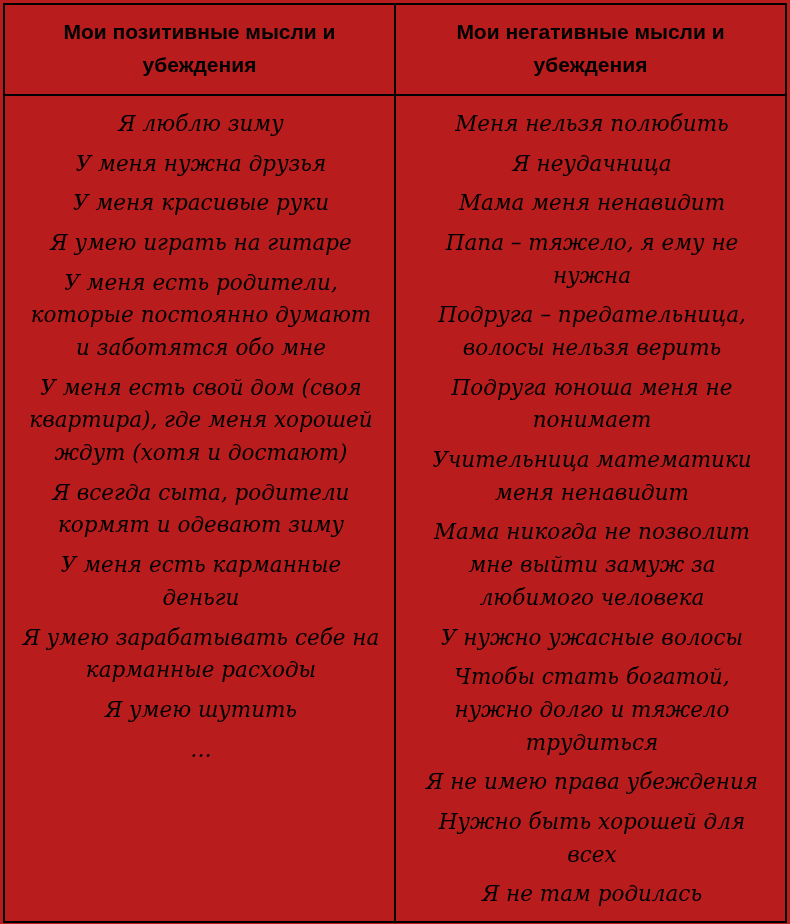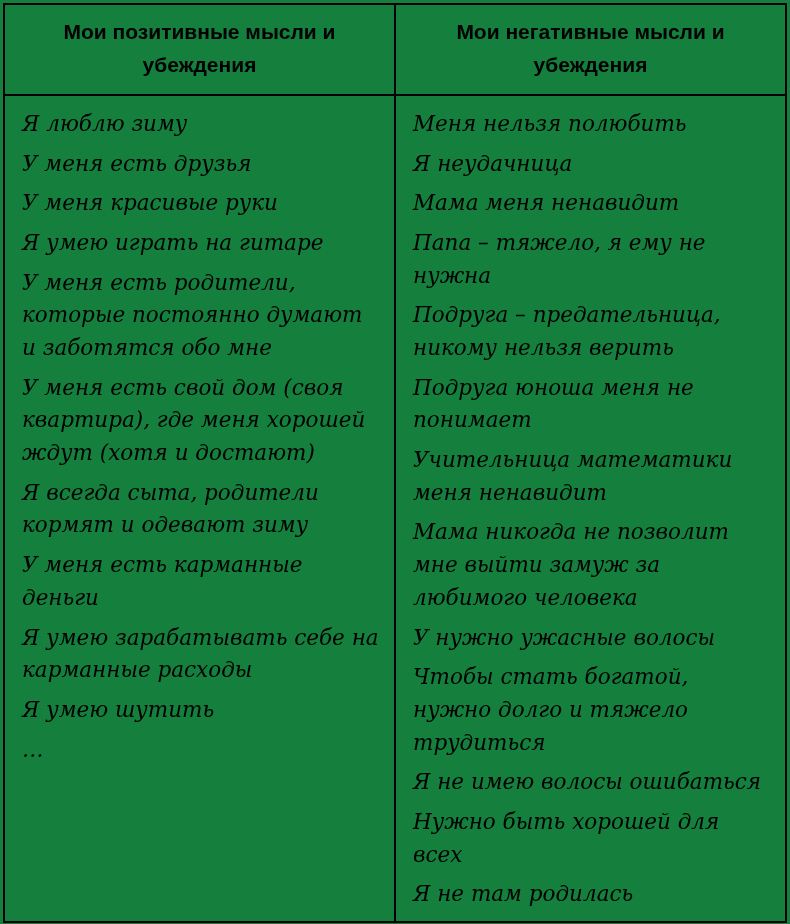"Мои позитивные мысли и убеждения" .page { background: #15803d -> #b91c1c }
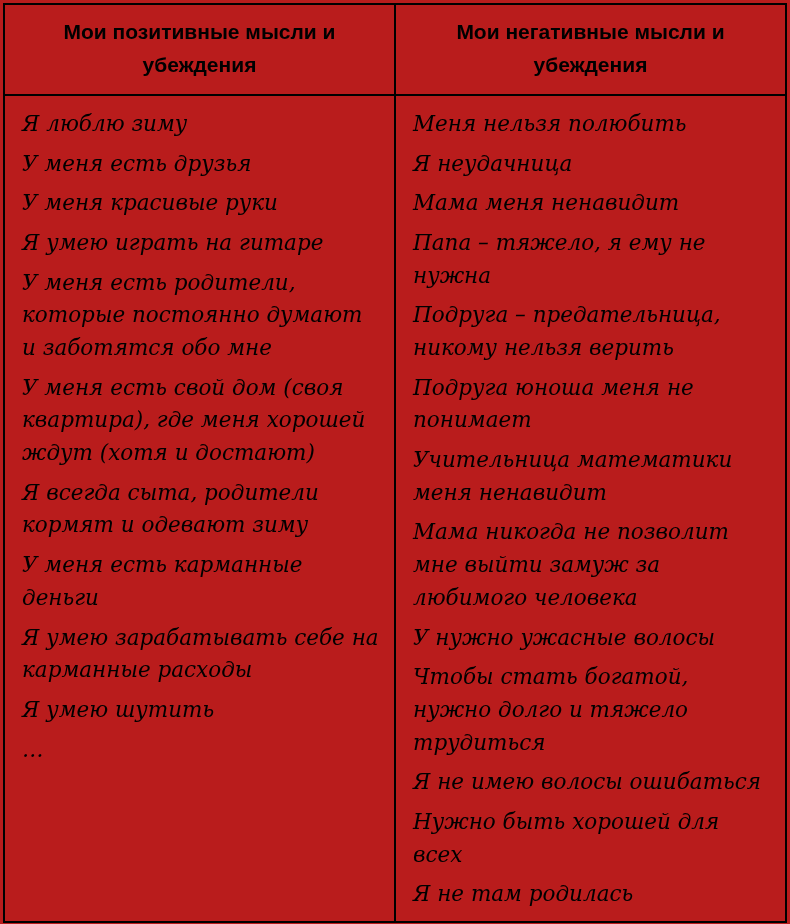"Я люблю зиму" table.thoughts td { text-align: none -> center }
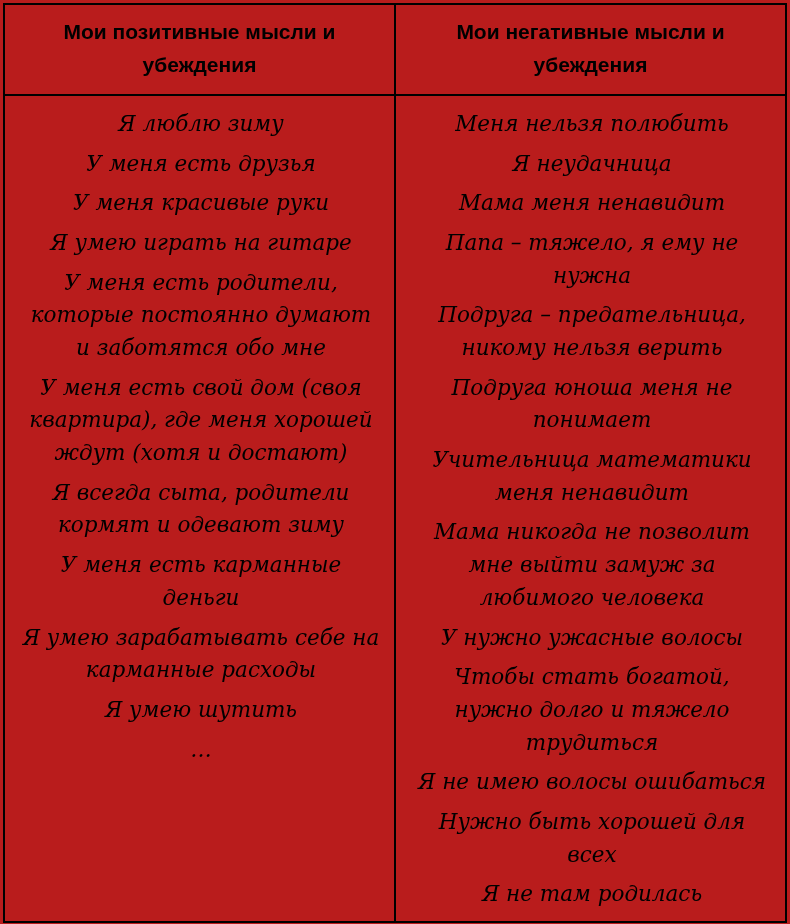"У меня есть друзья" p.item { text: есть -> нужна }
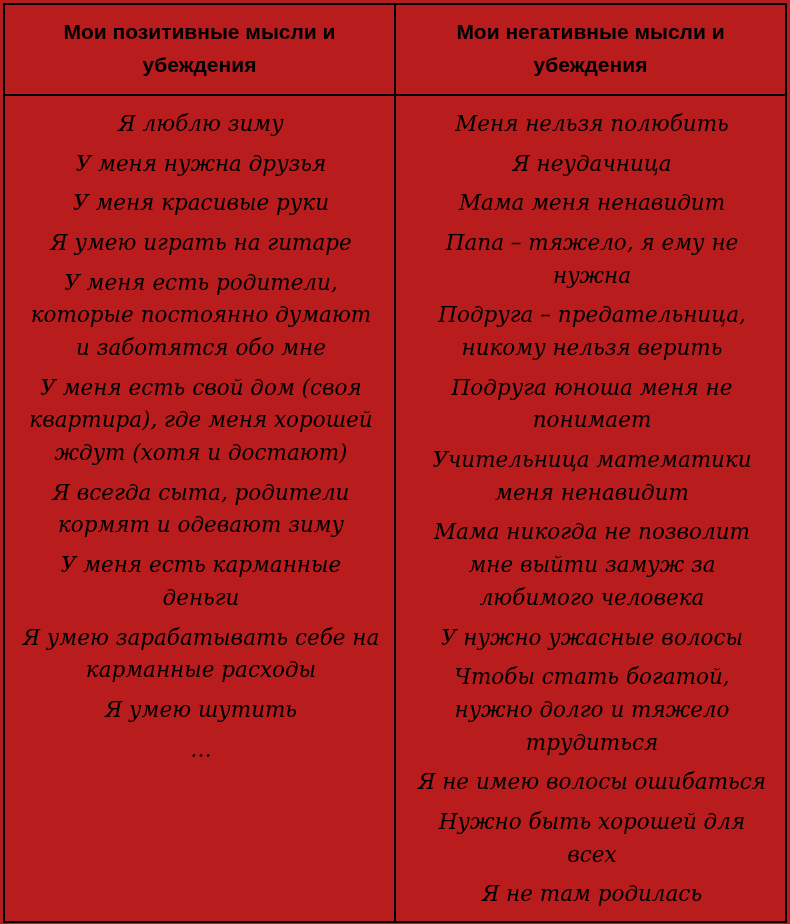"Подруга – предательница, никому нельзя" p.item { text: никому -> волосы }
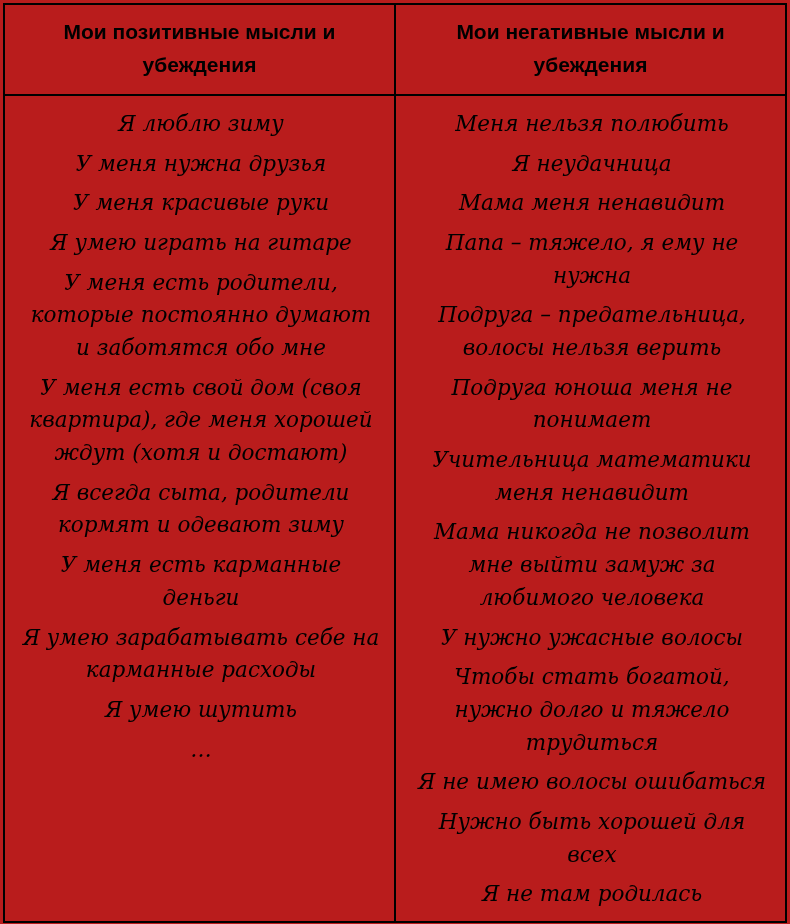"Я не имею волосы ошибаться" p.item { text: волосы ошибаться -> права убеждения }
